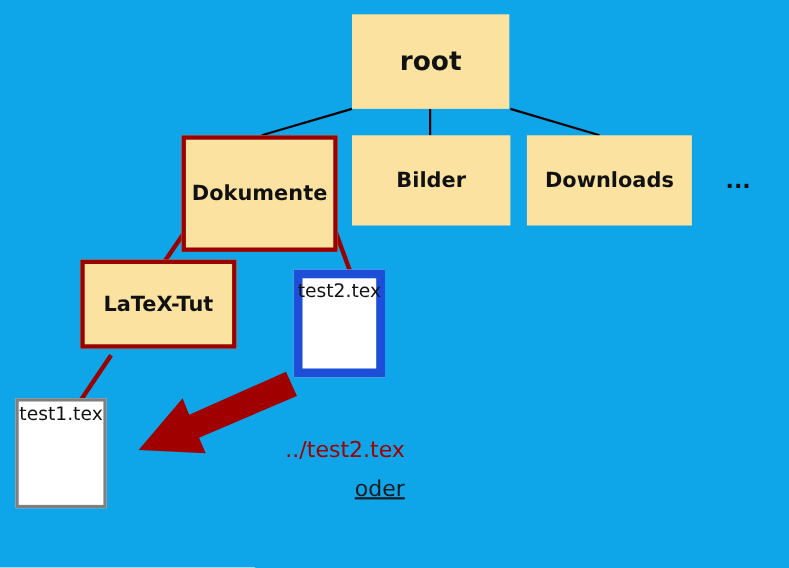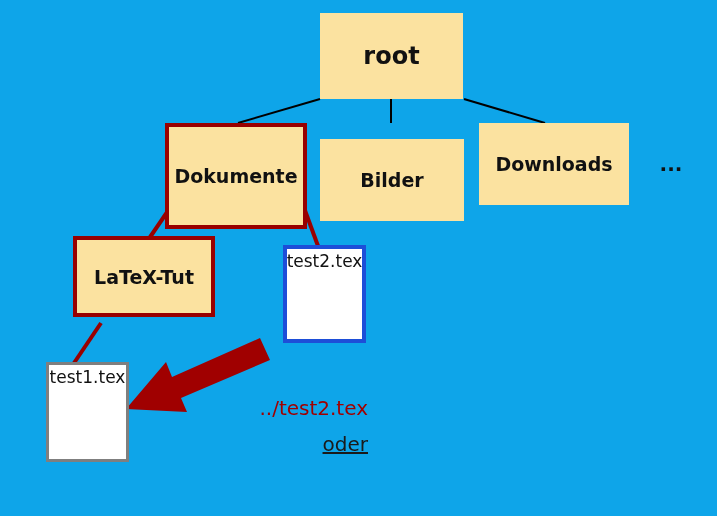"Bilder" div.node { margin-top: 16px -> none }
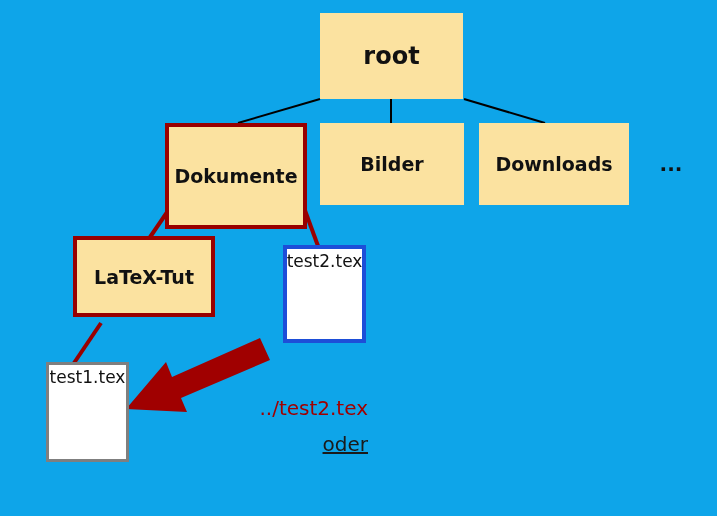"test2.tex" .file.red-border { border: 4px solid #1d4ed8 -> 8px solid #1d4ed8; margin-left: 16px -> none }
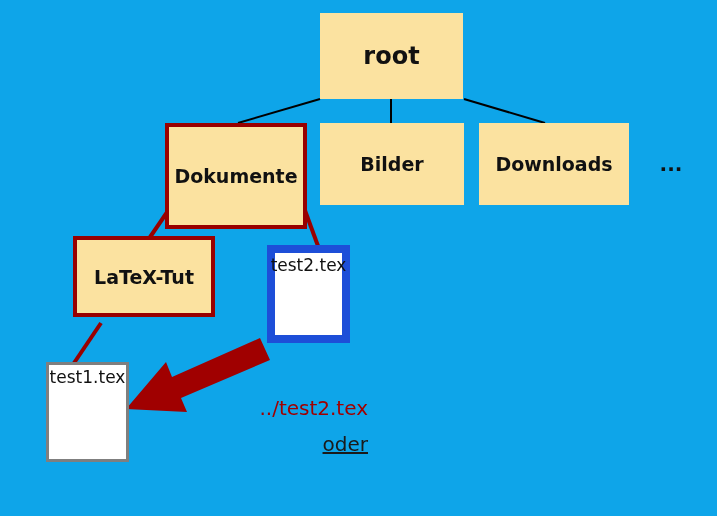"test1.tex" div.node { left: 46px -> 14px }
